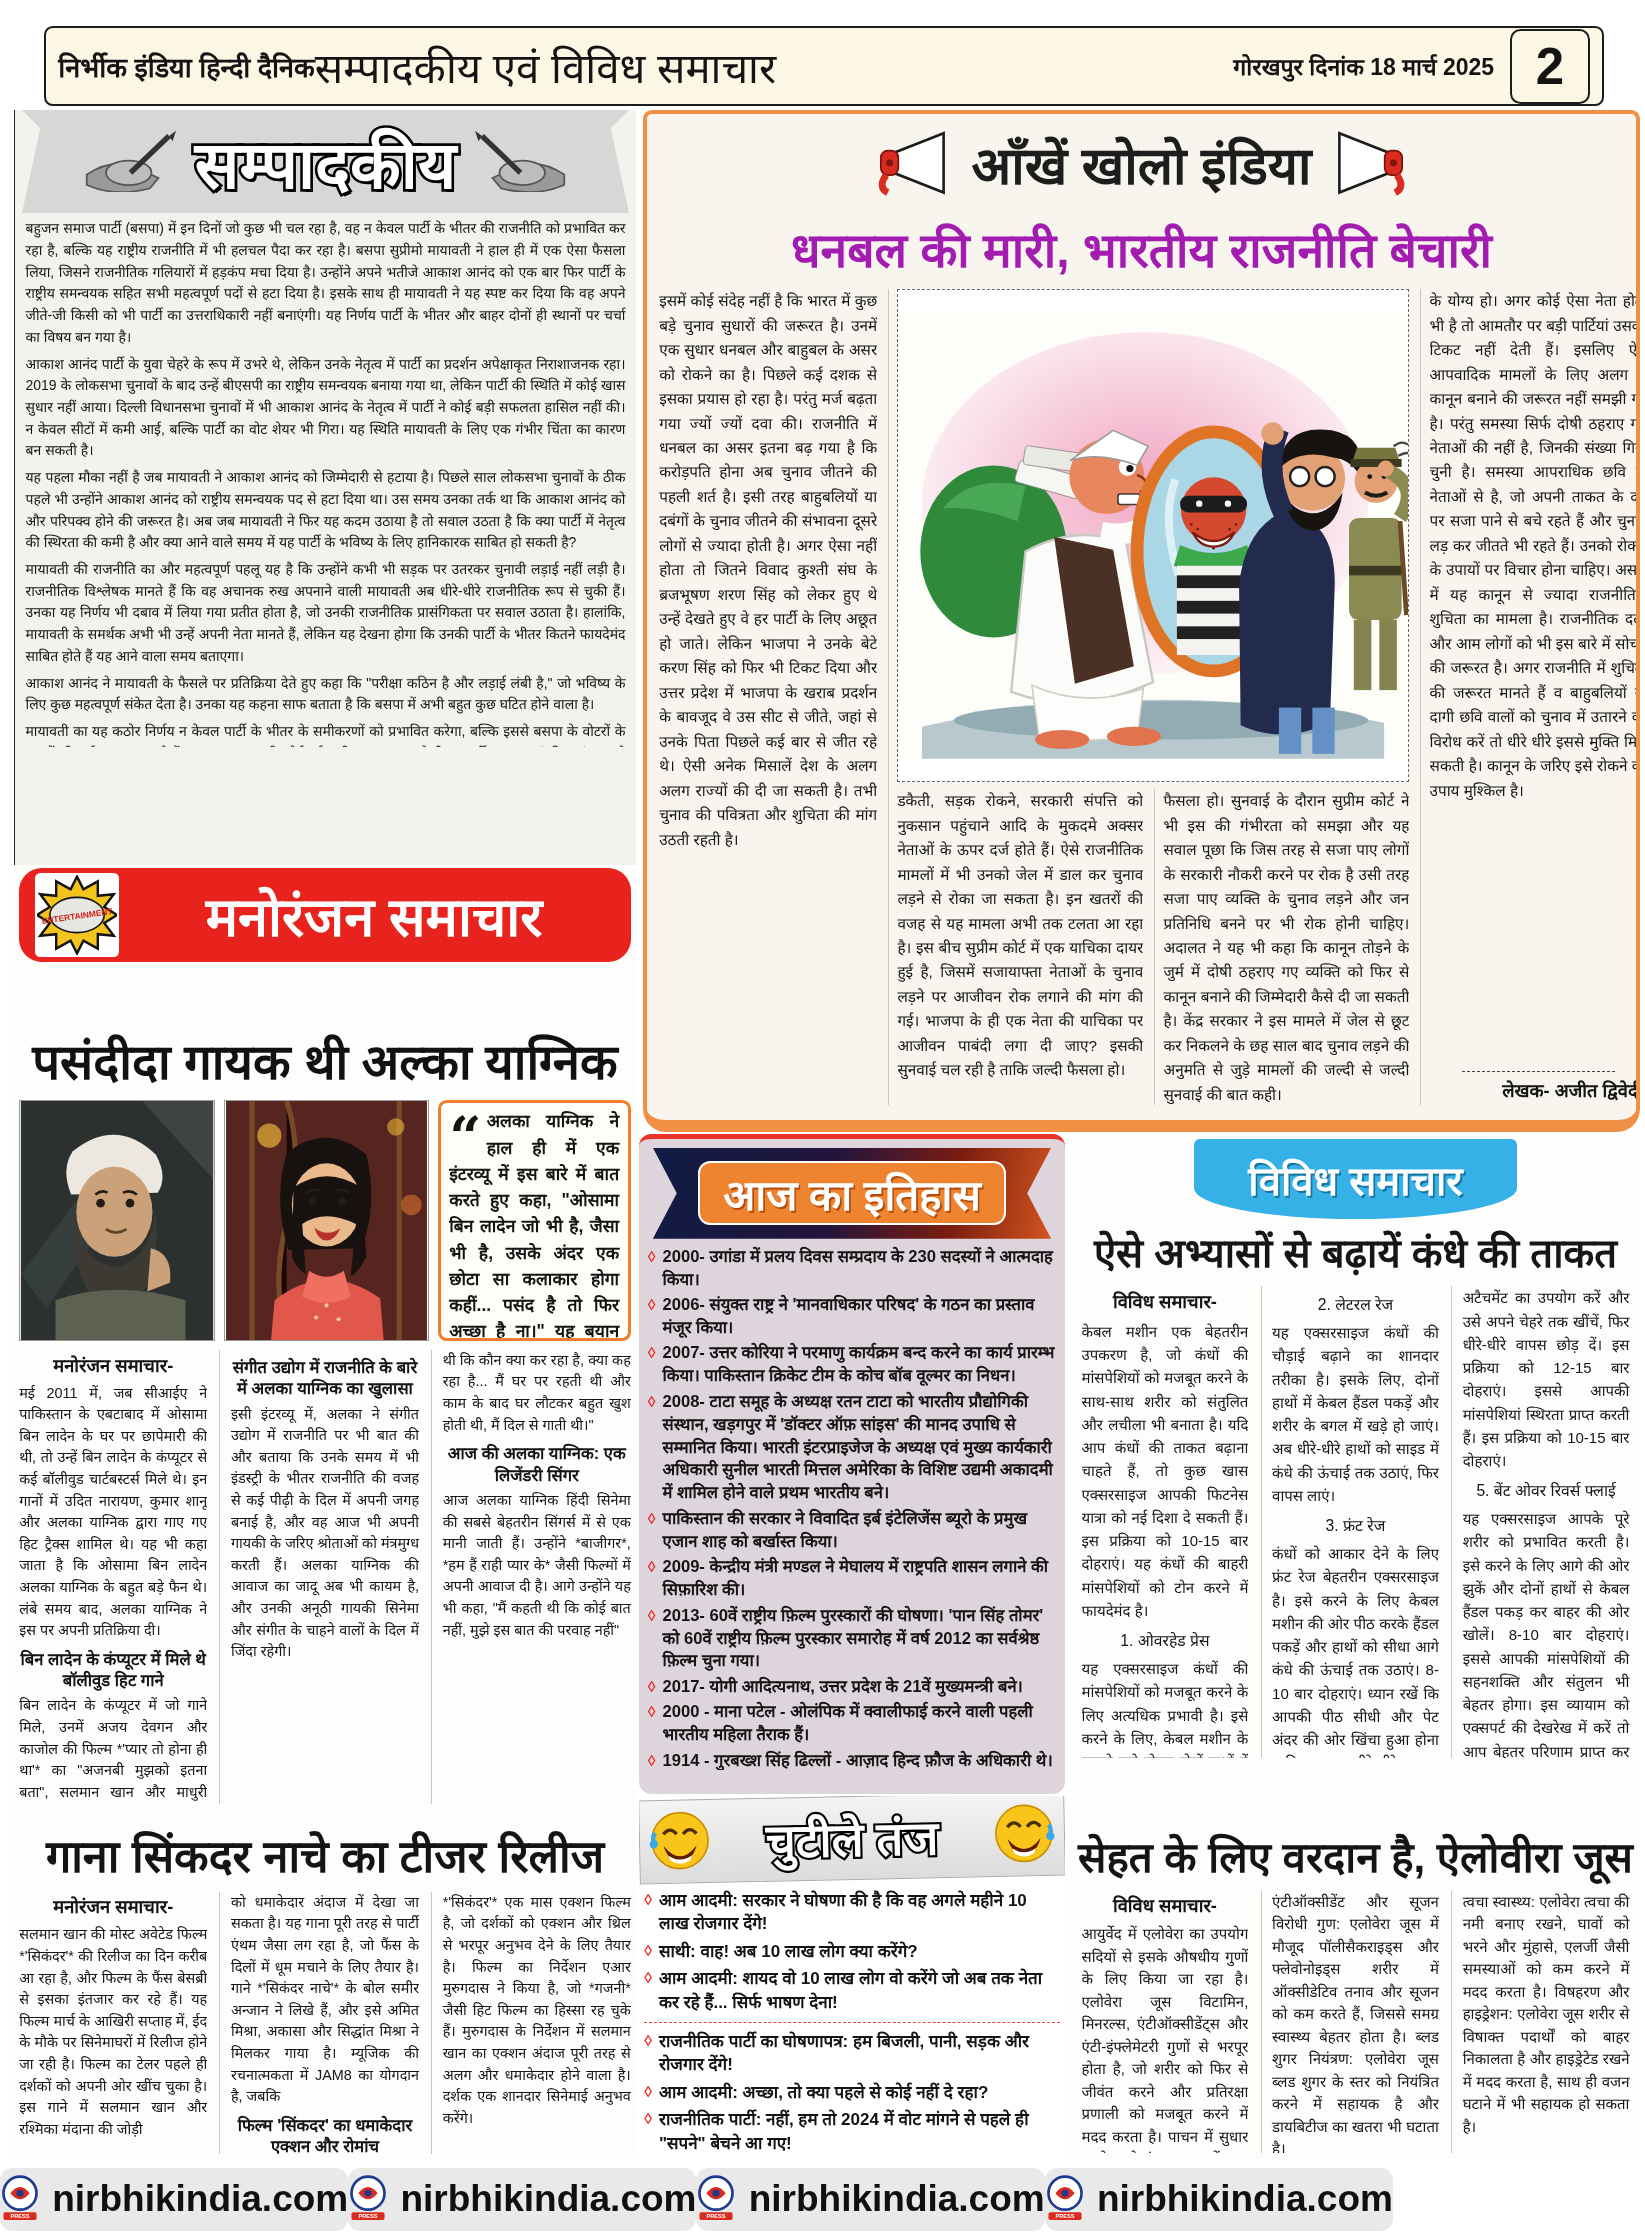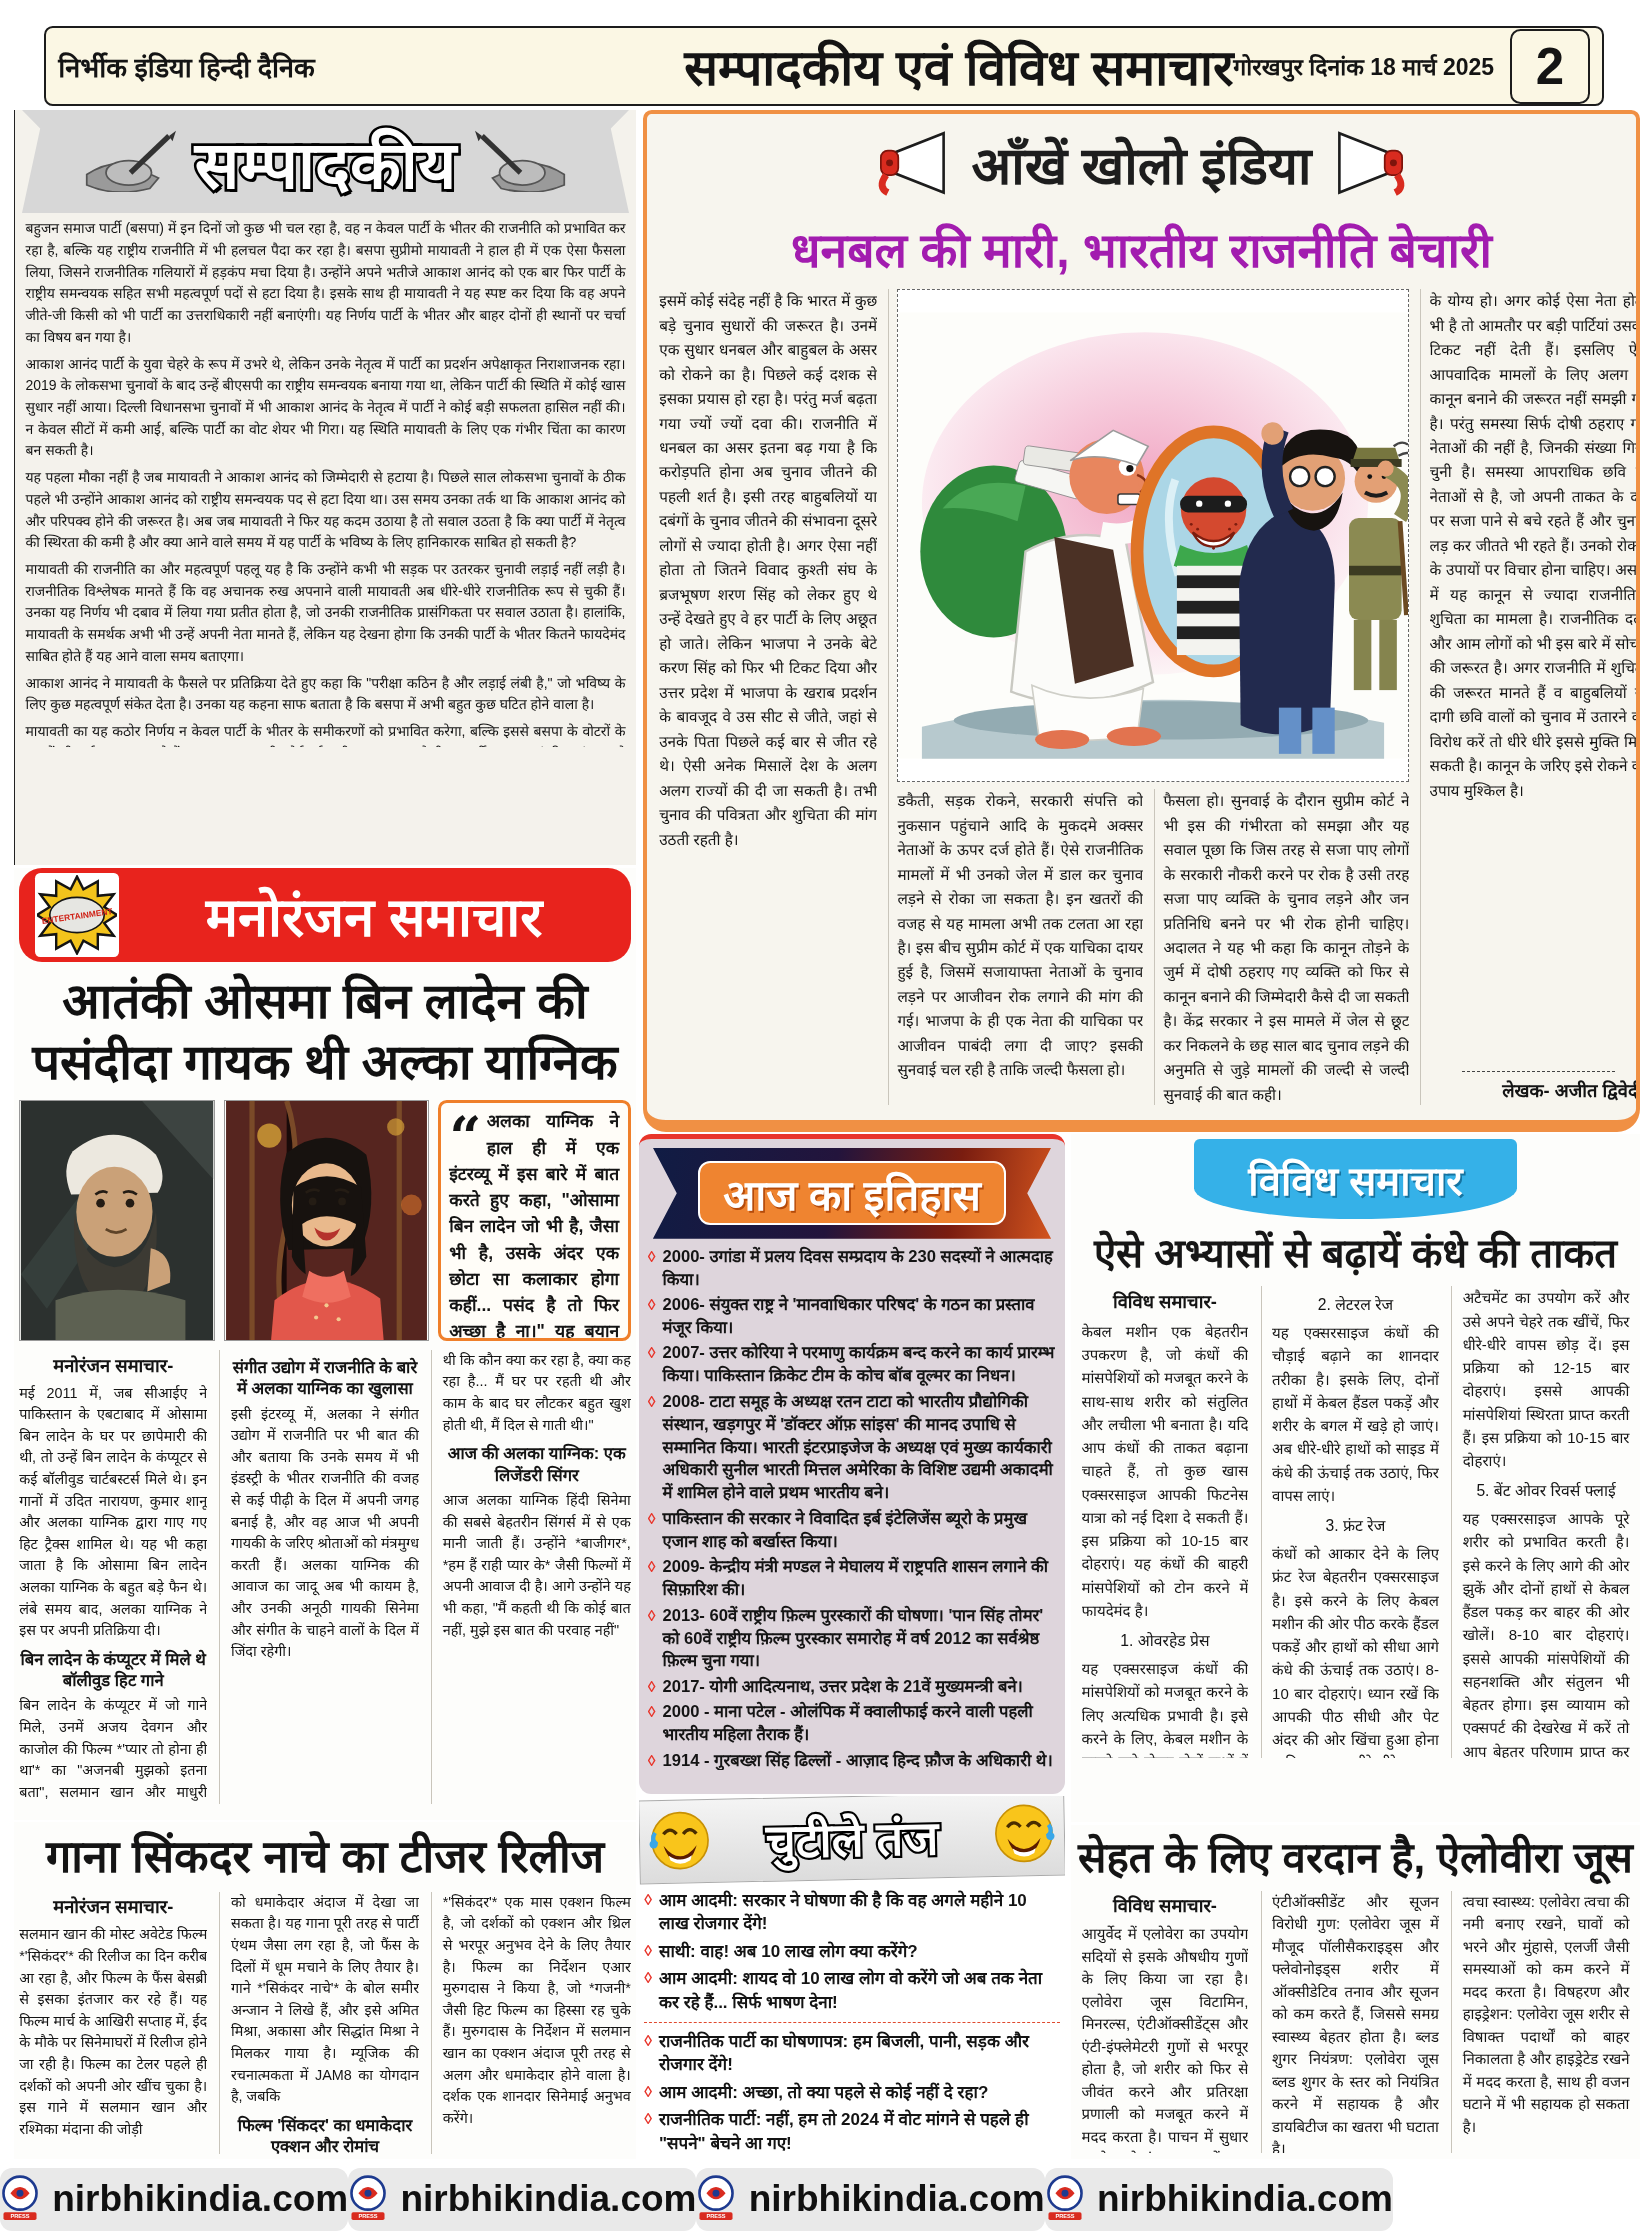"सम्पादकीय एवं विविध समाचार" .masthead-center { font-size: 50px -> 42px; font-weight: 700 -> 400; text-align: right -> left }
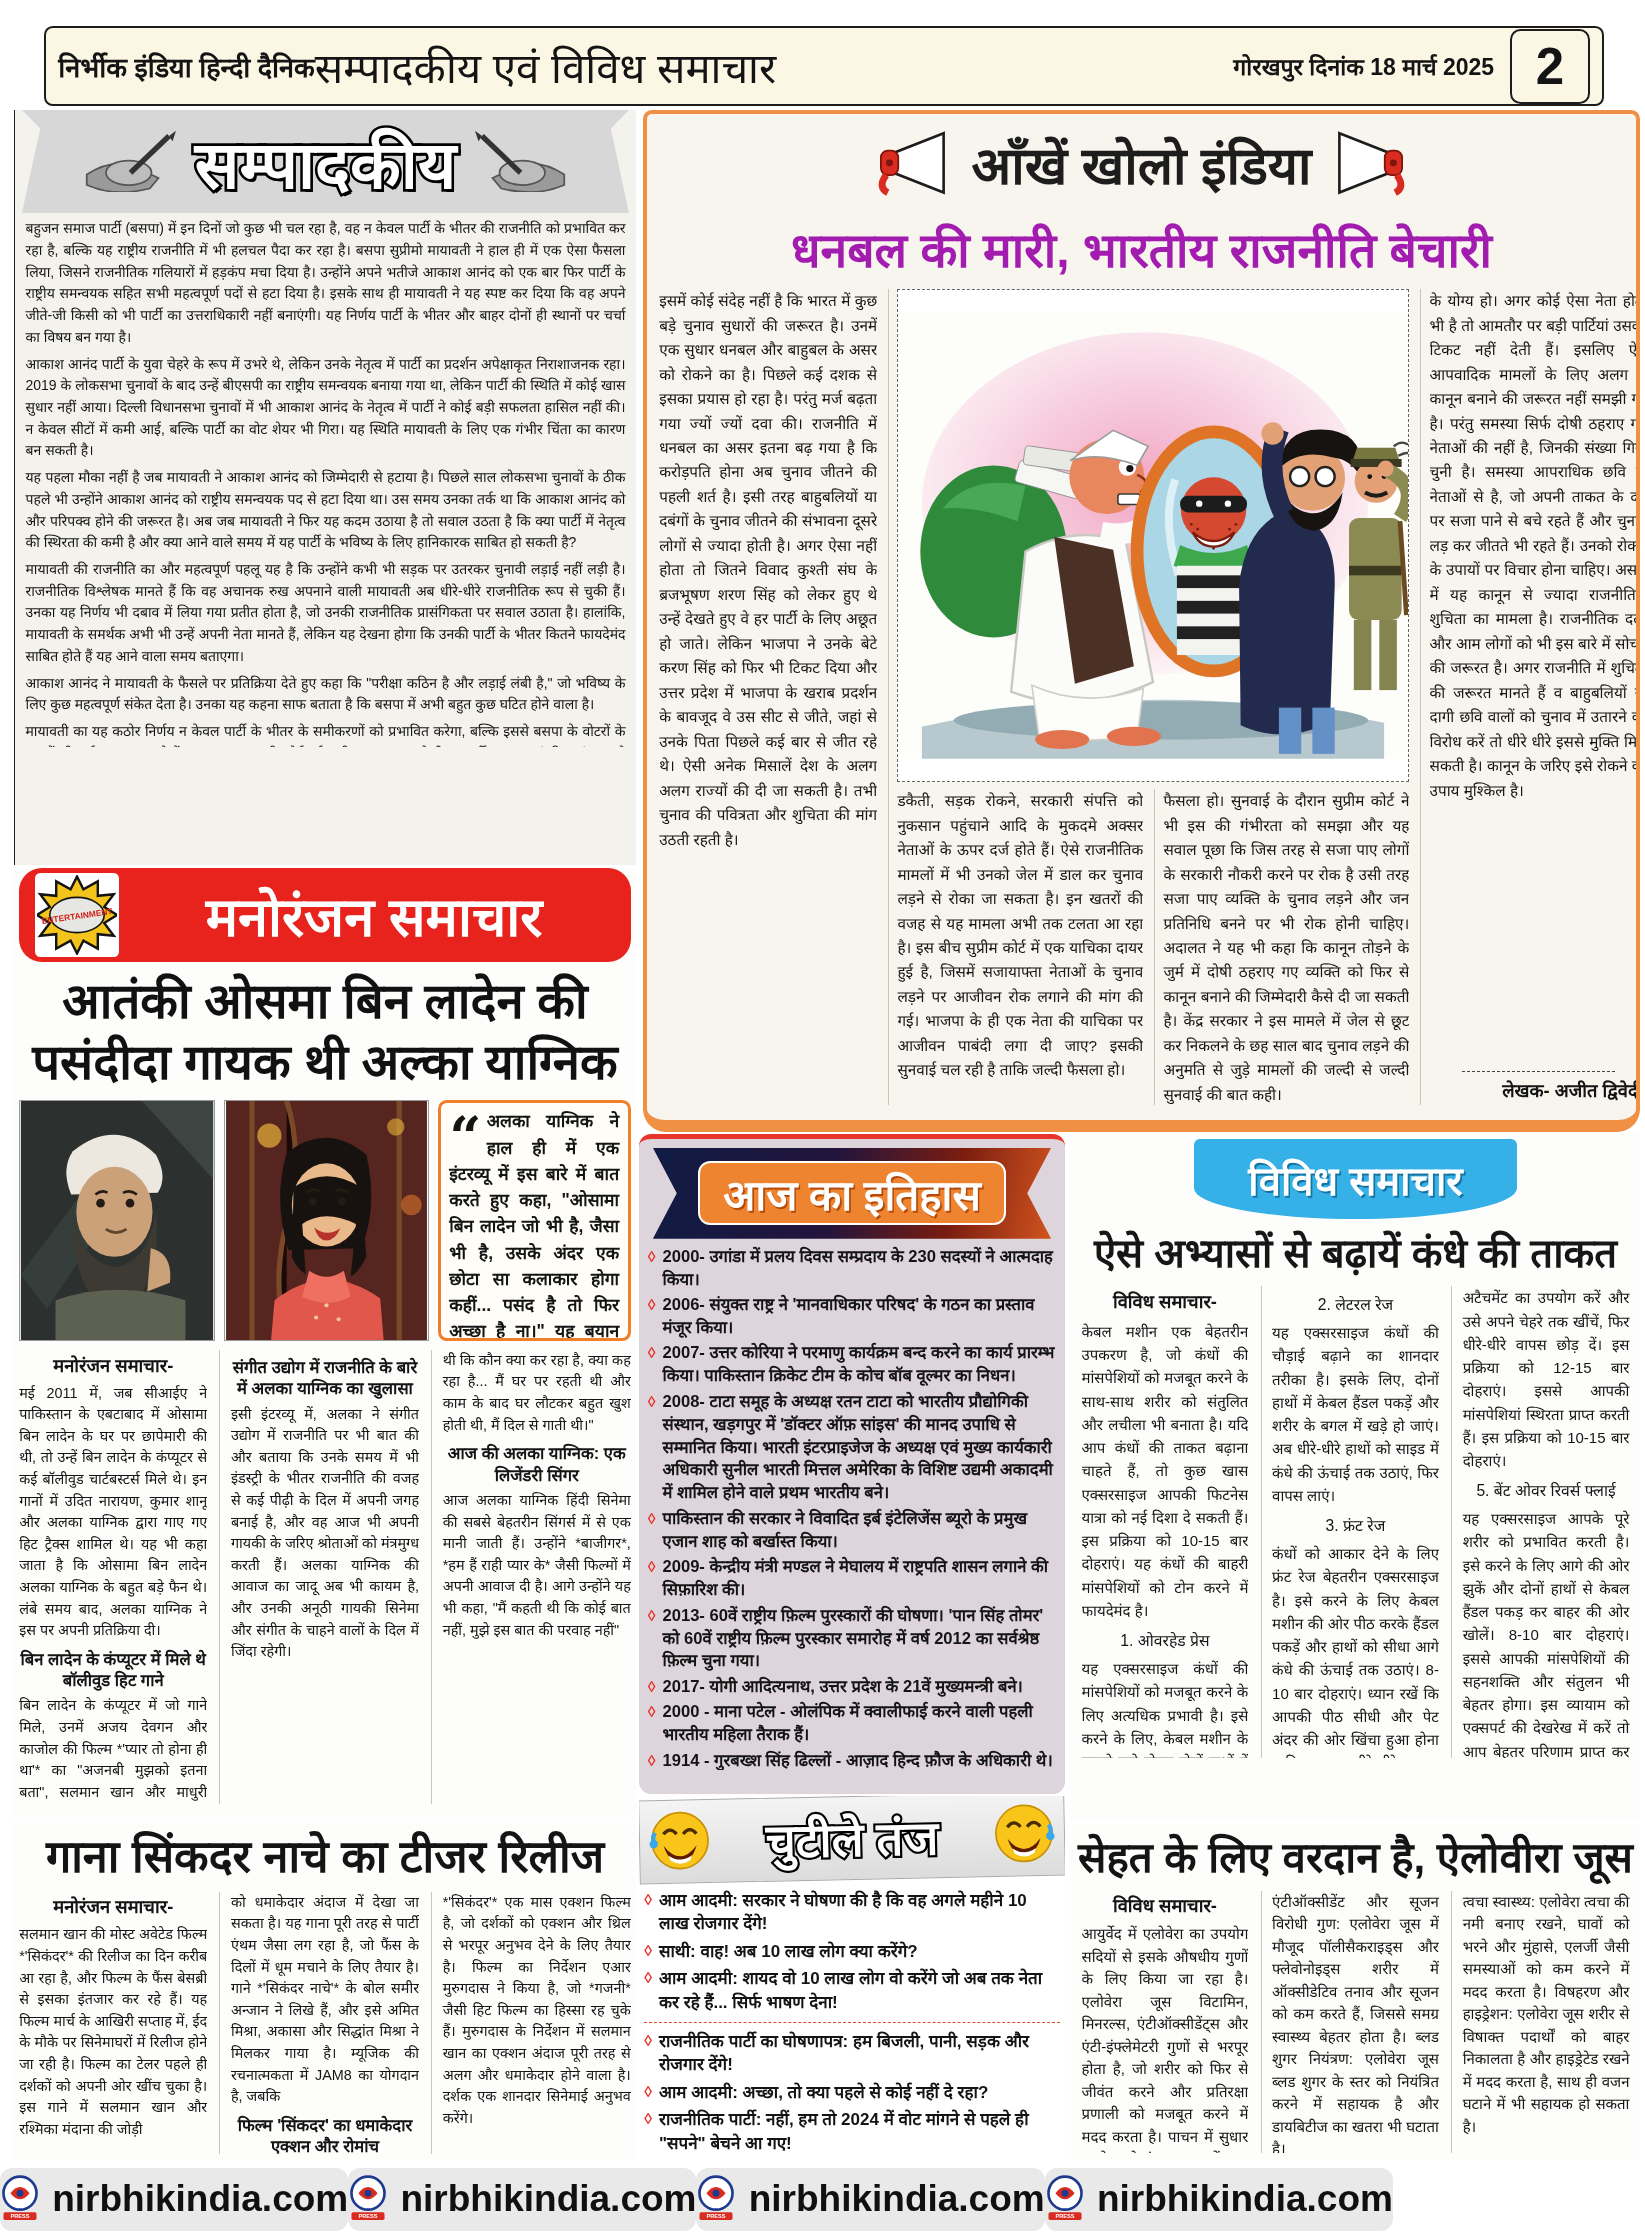"आतंकी ओसमा बिन लादेन की" span { html: <span>आतंकी ओसमा बिन लादेन की</span> -> none }
